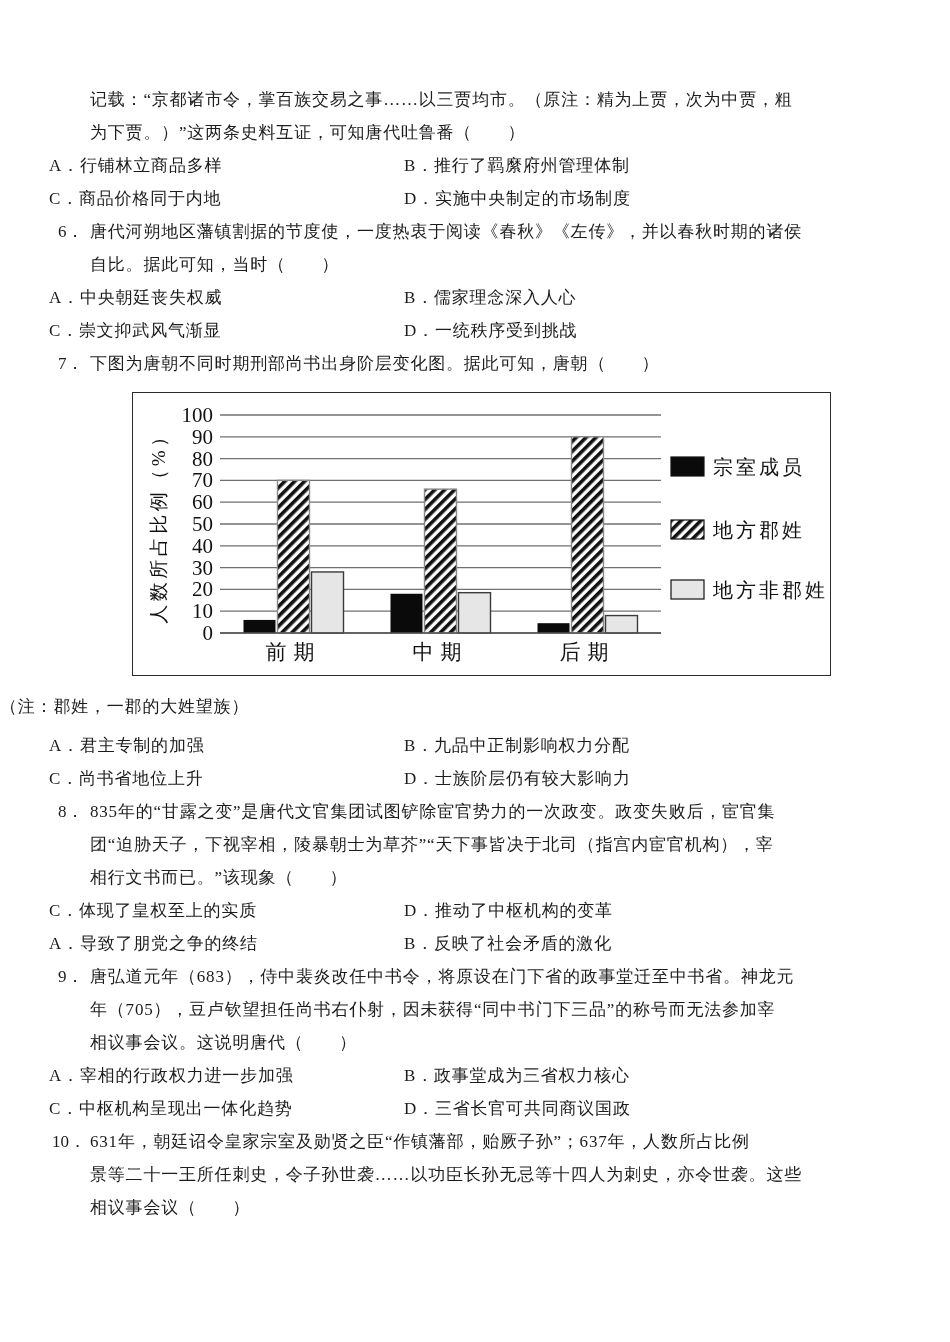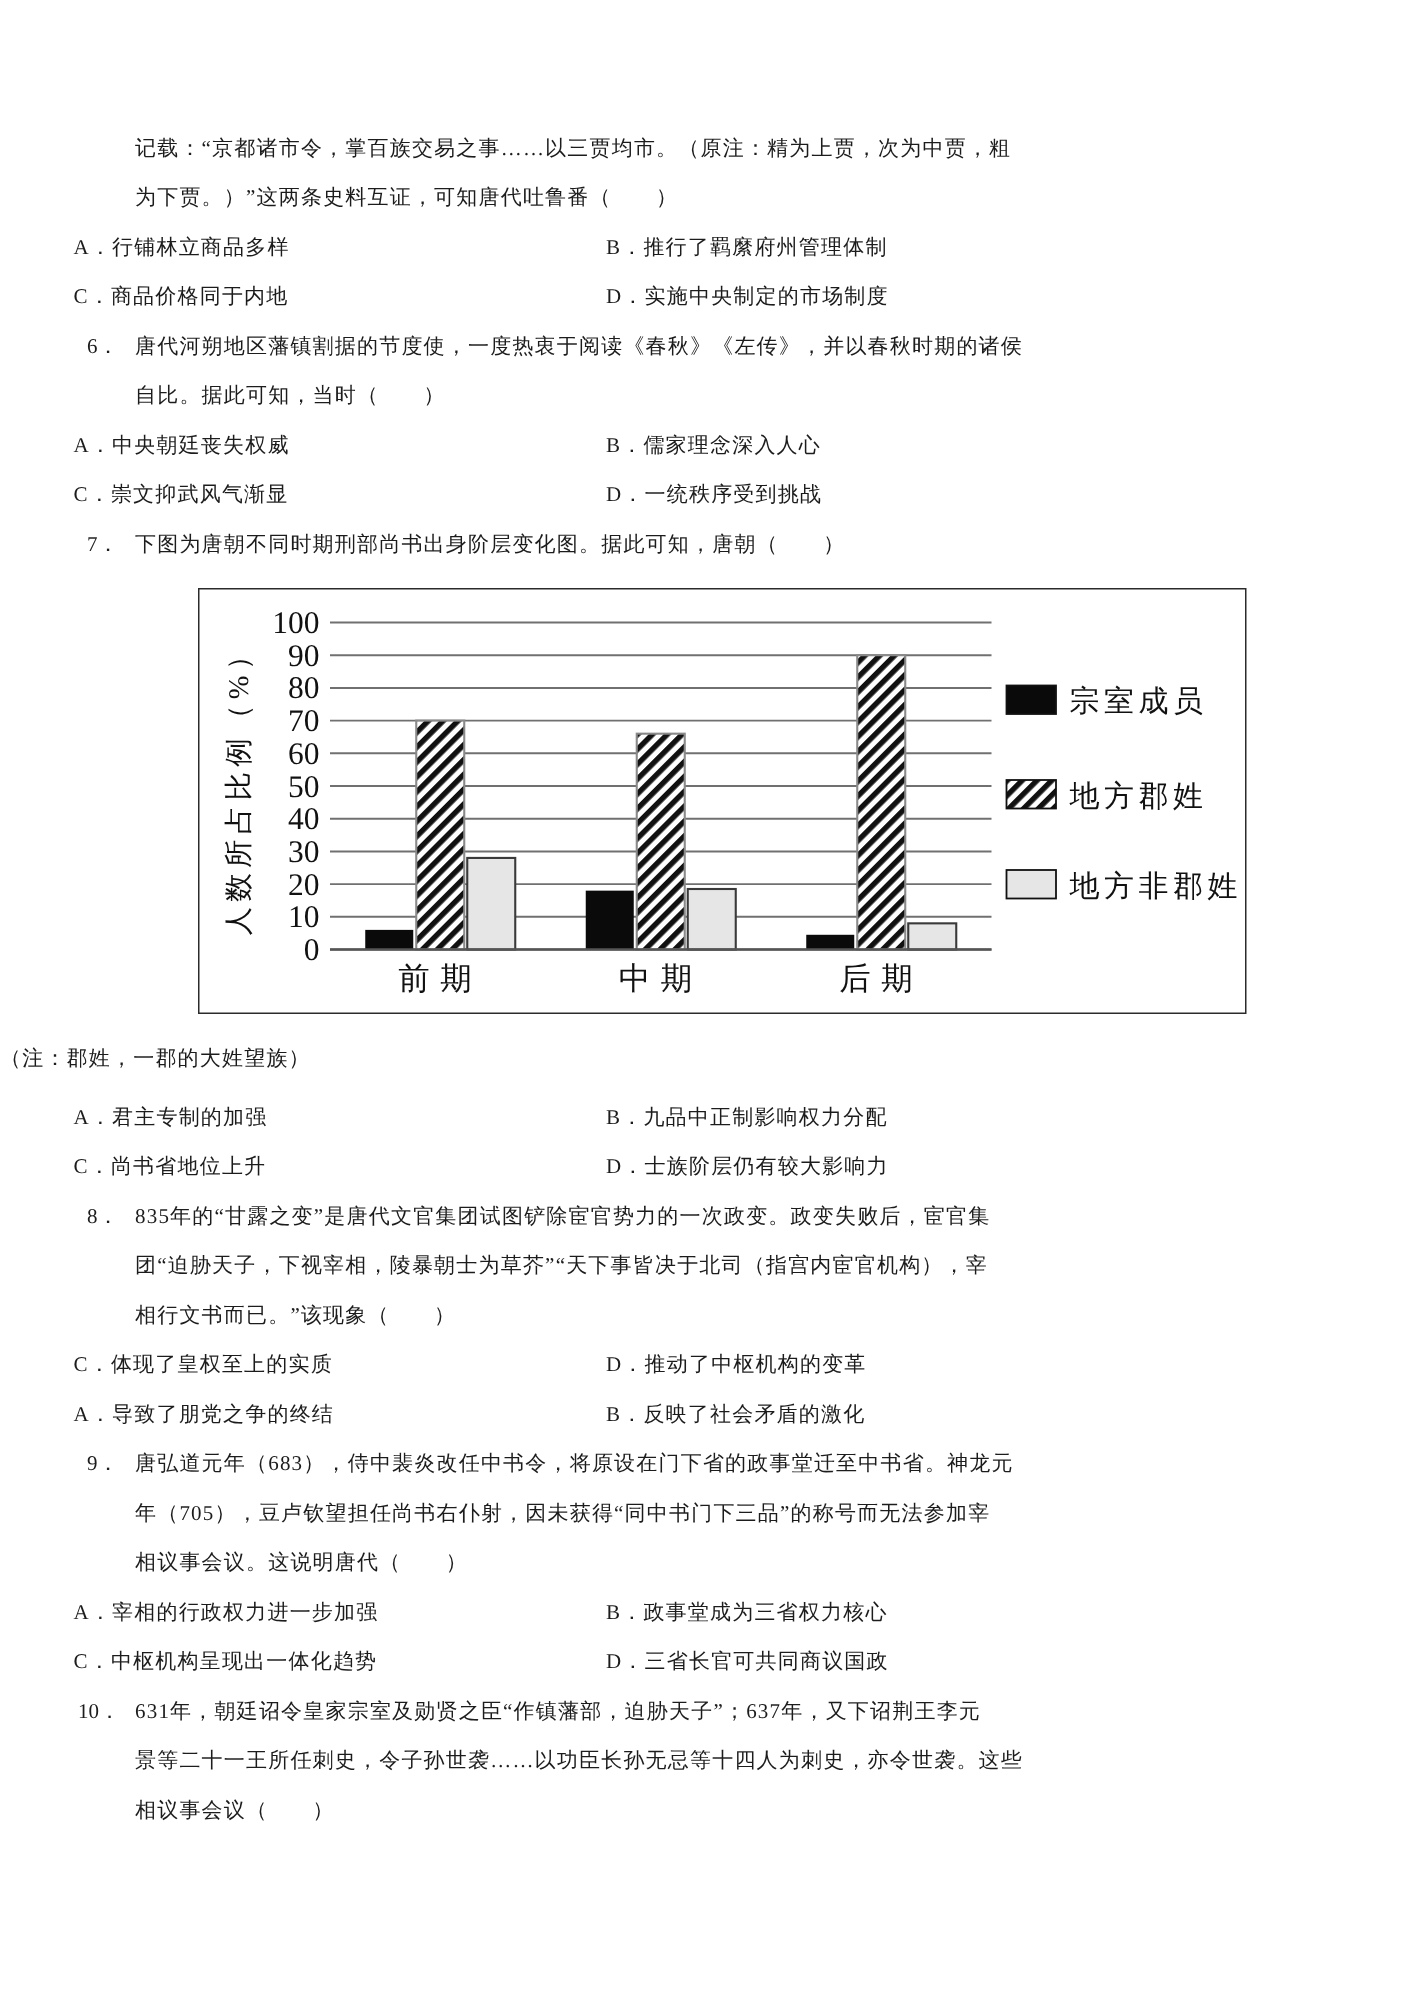"记载：“京都诸市令，掌百族交易之事……以三贾均市。（原注：精为上贾，次为中贾，粗" .row { font-size: 14px -> 17px }
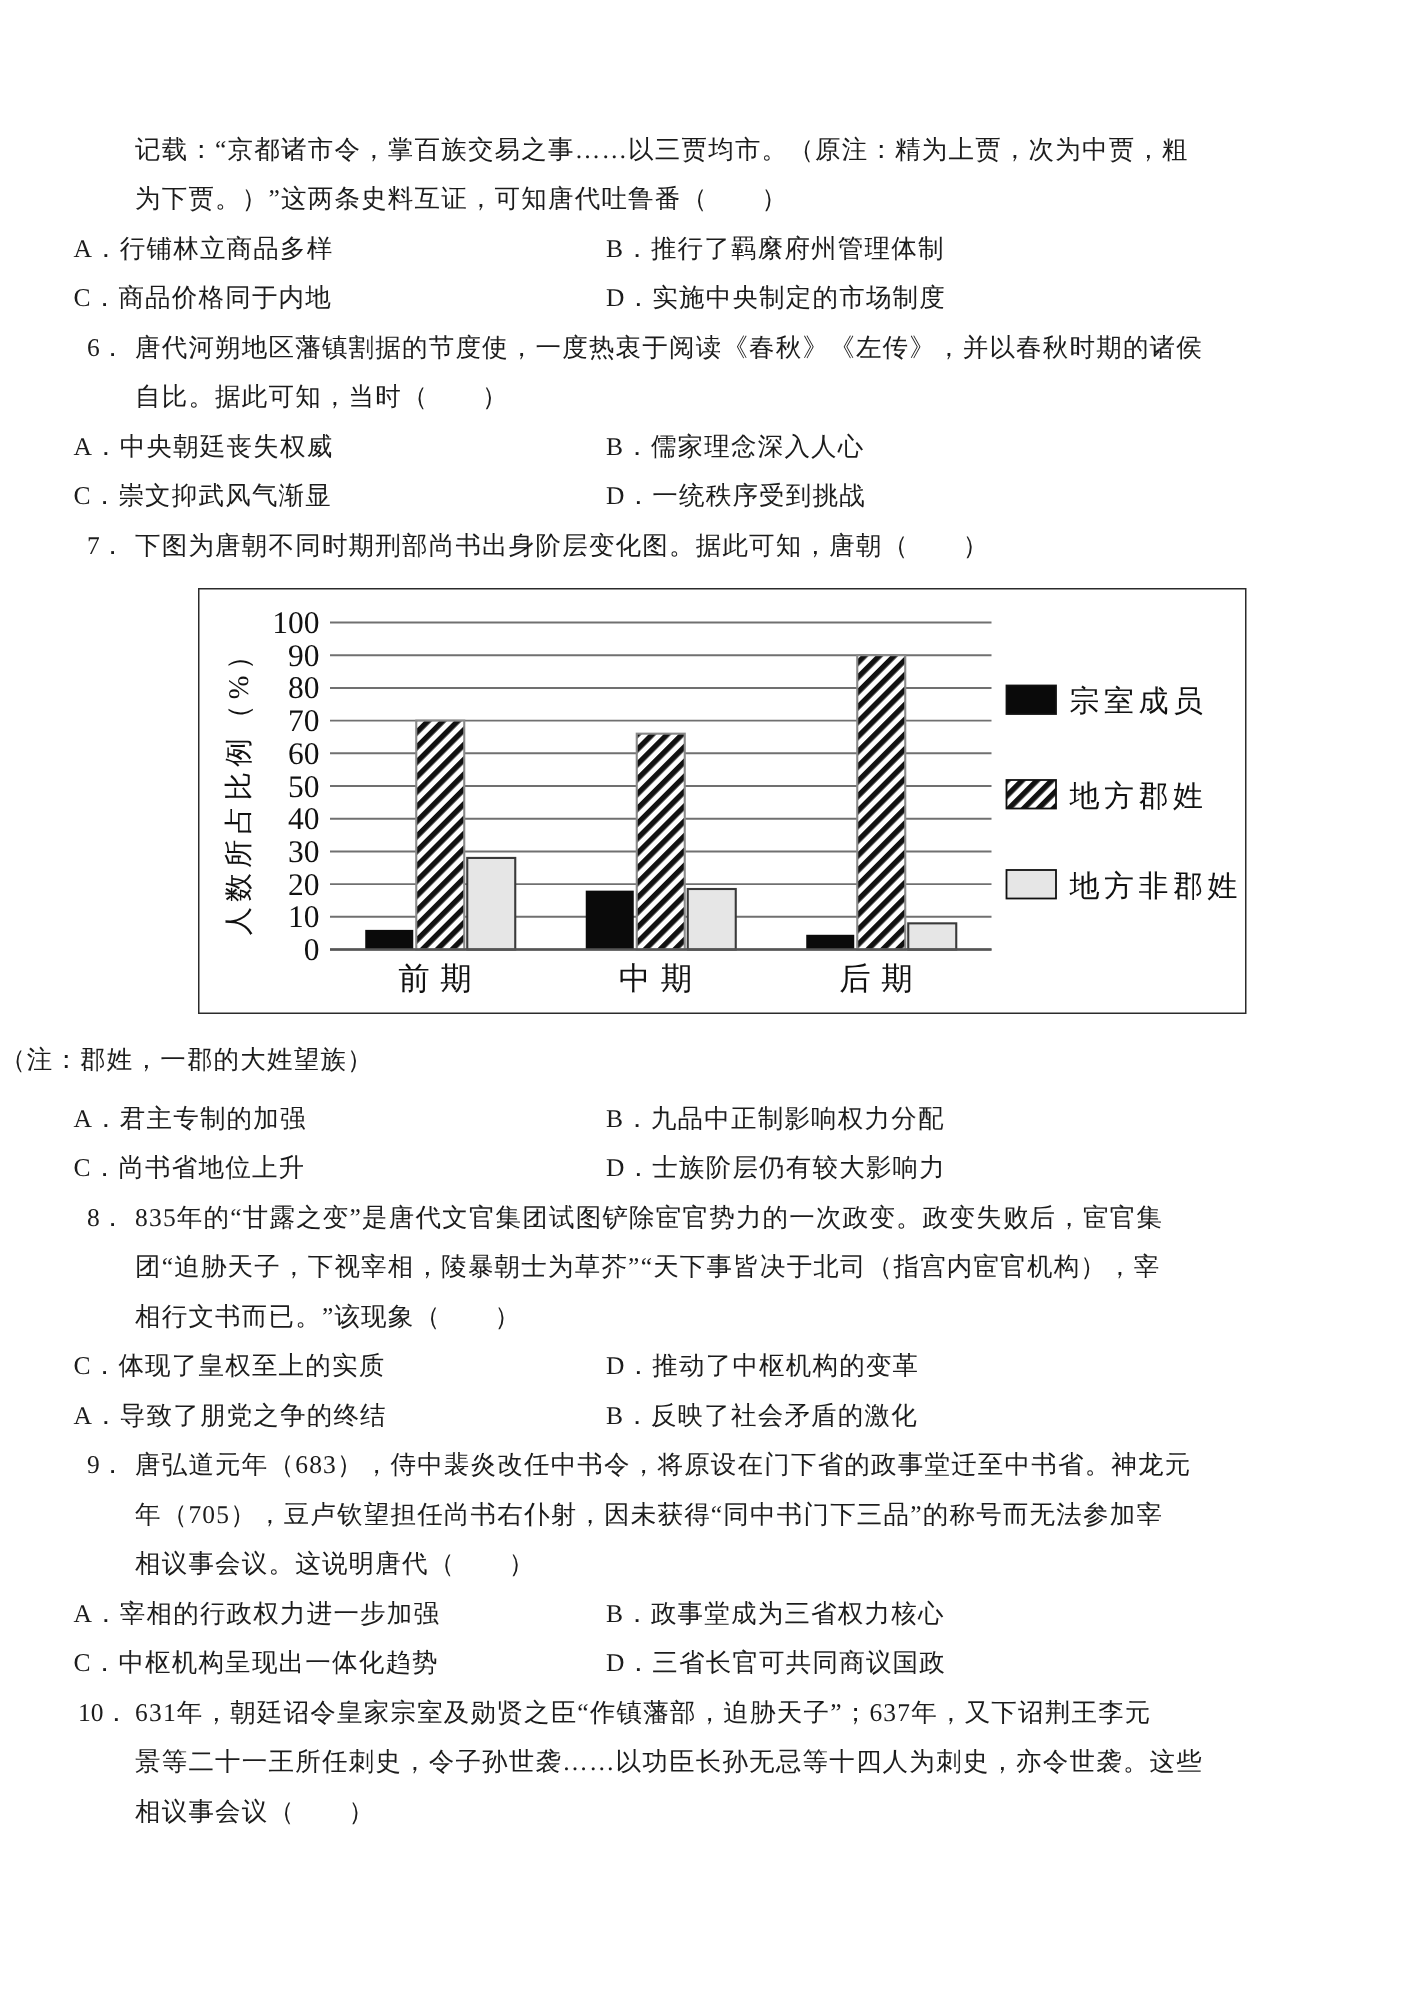"631年，朝廷诏令皇家宗室及勋贤之臣“作镇藩部，迫胁天子”；637年，又下诏荆王" span { text: 迫胁天子”；637年，又下诏荆王李元 -> 贻厥子孙”；637年，人数所占比例 }
